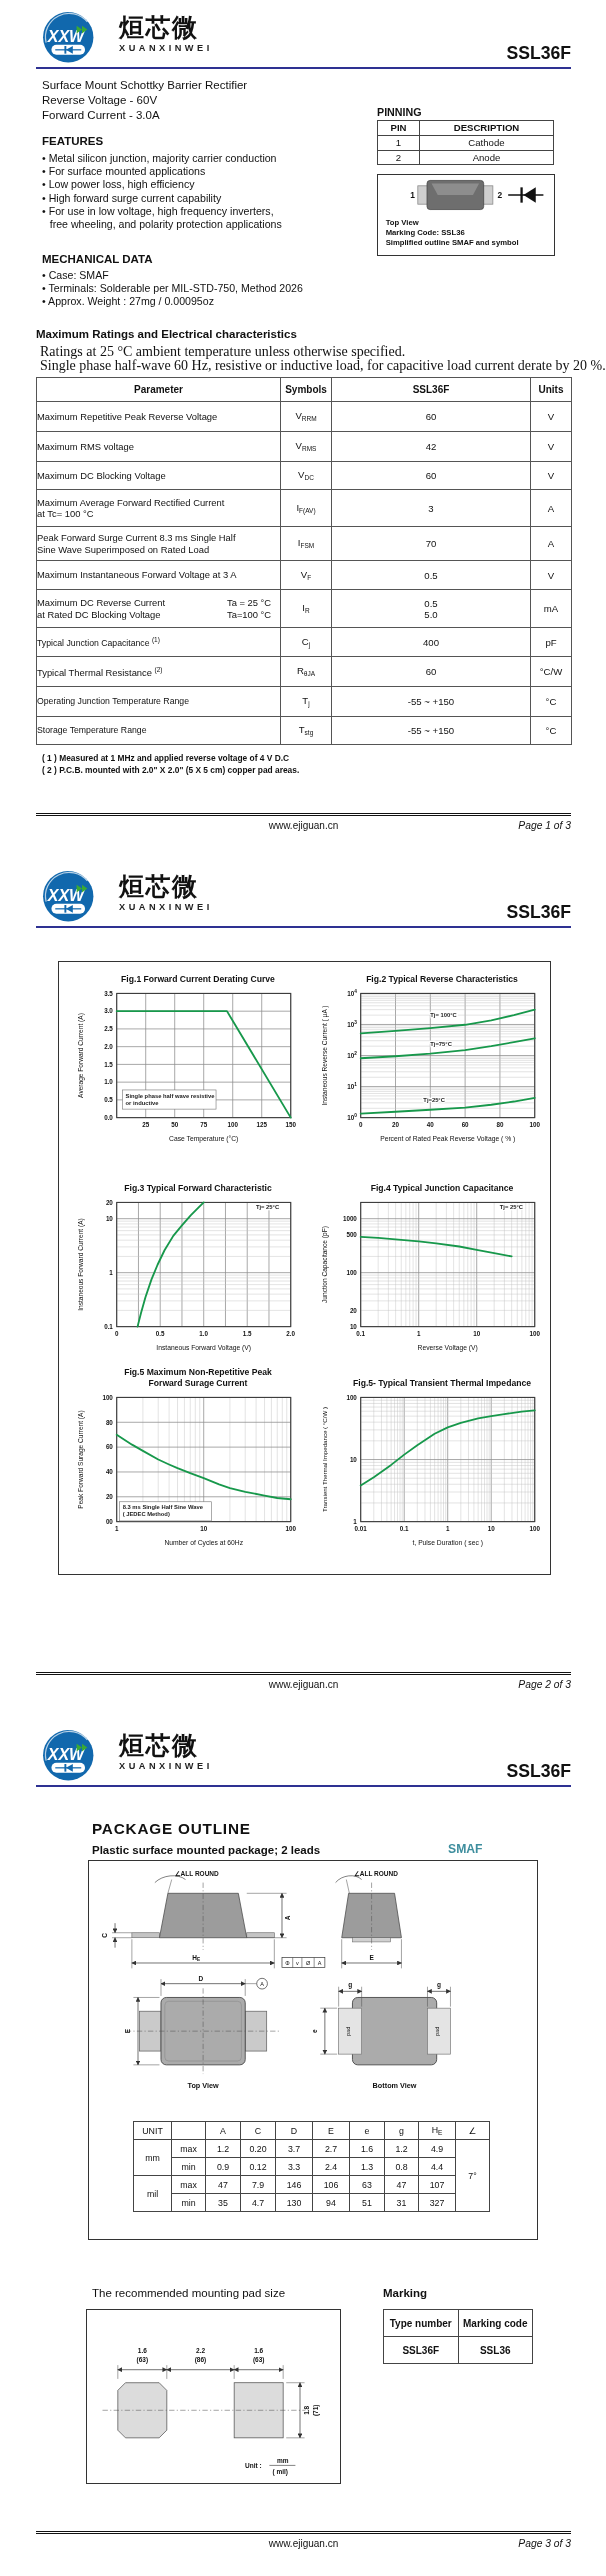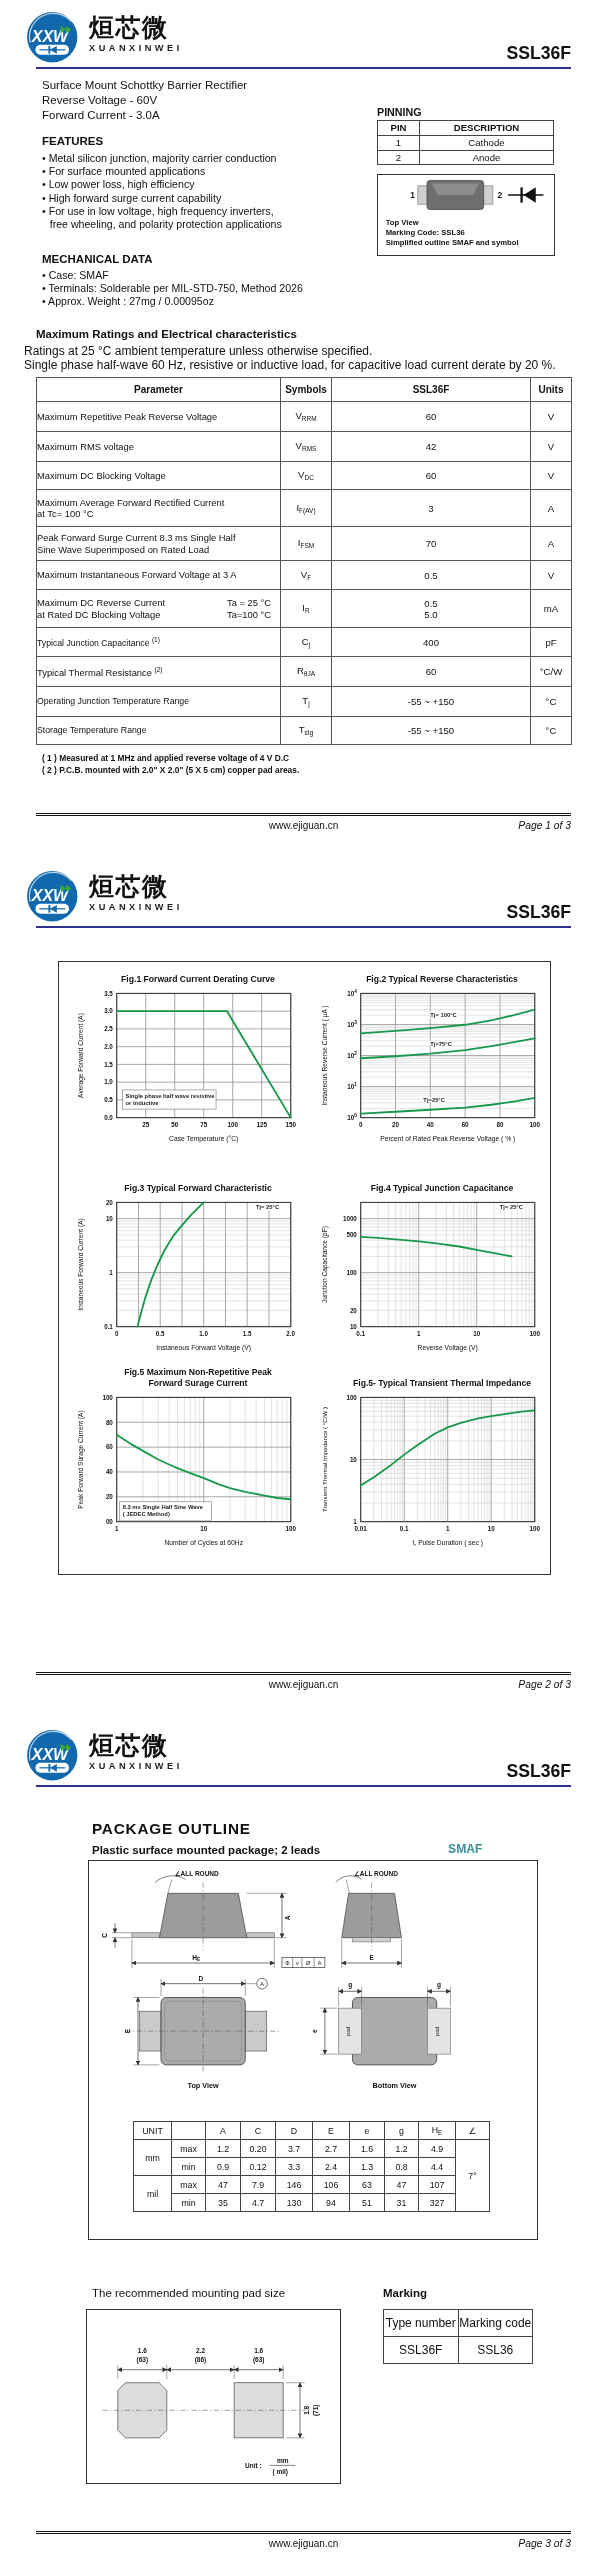"XXW" .logo { gap: 7px -> 21px; left: 24px -> 40px }
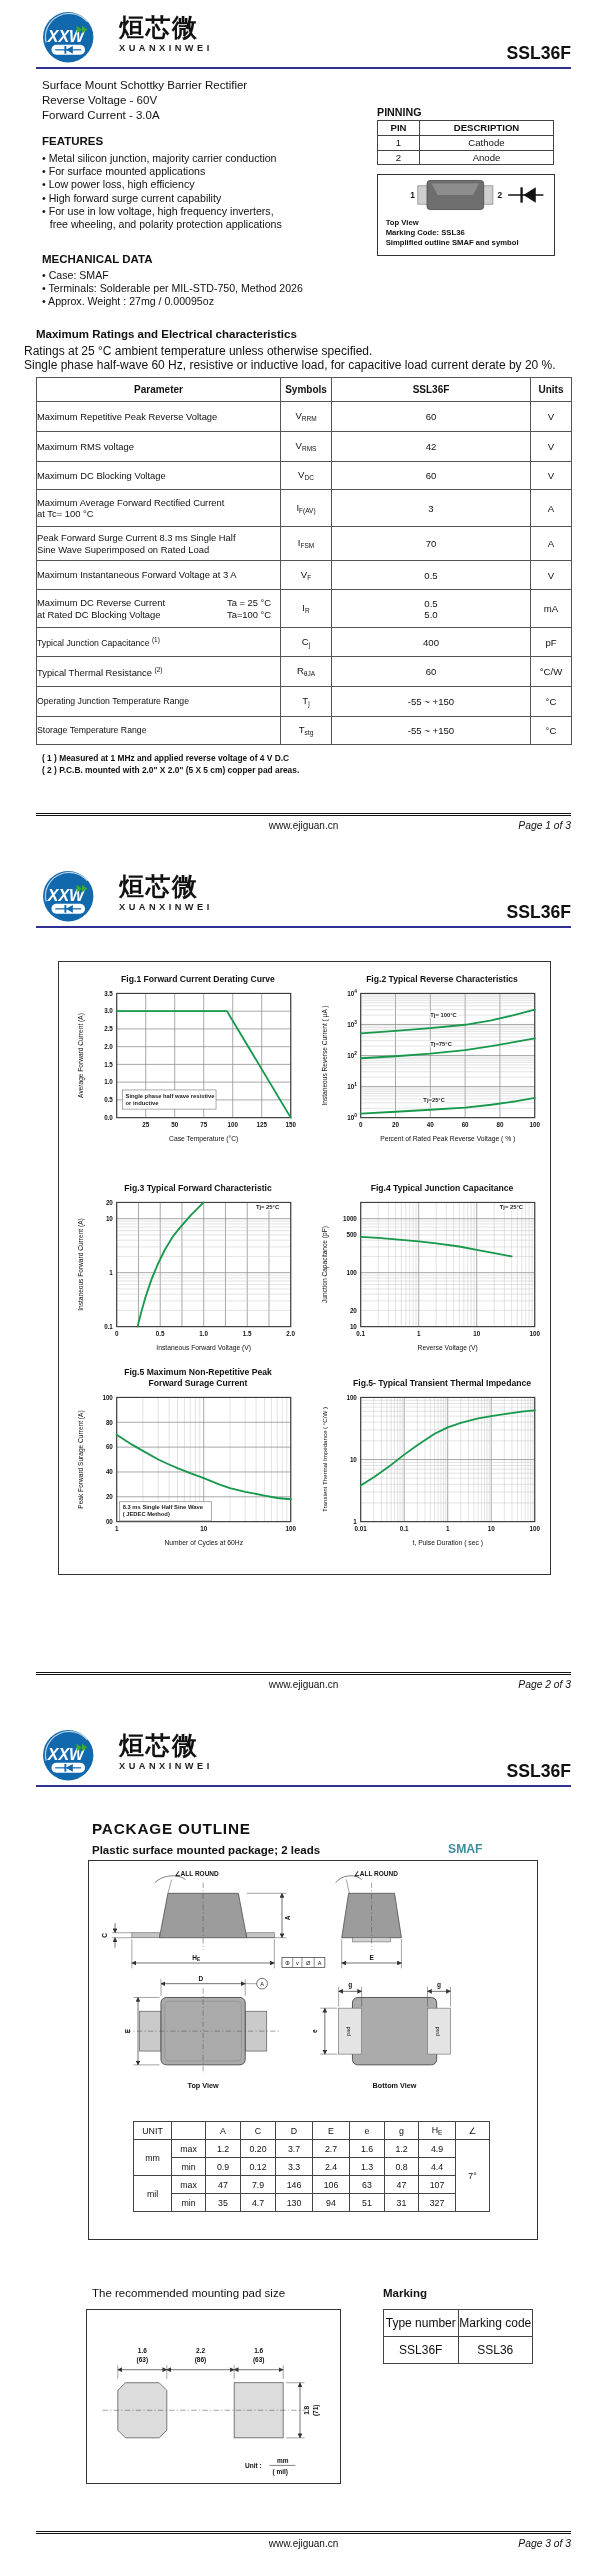"Ratings at 25 °C ambient" .rt-cond { font-family: none -> Liberation Serif, serif; font-size: 12px -> 14px; left: 24px -> 40px }
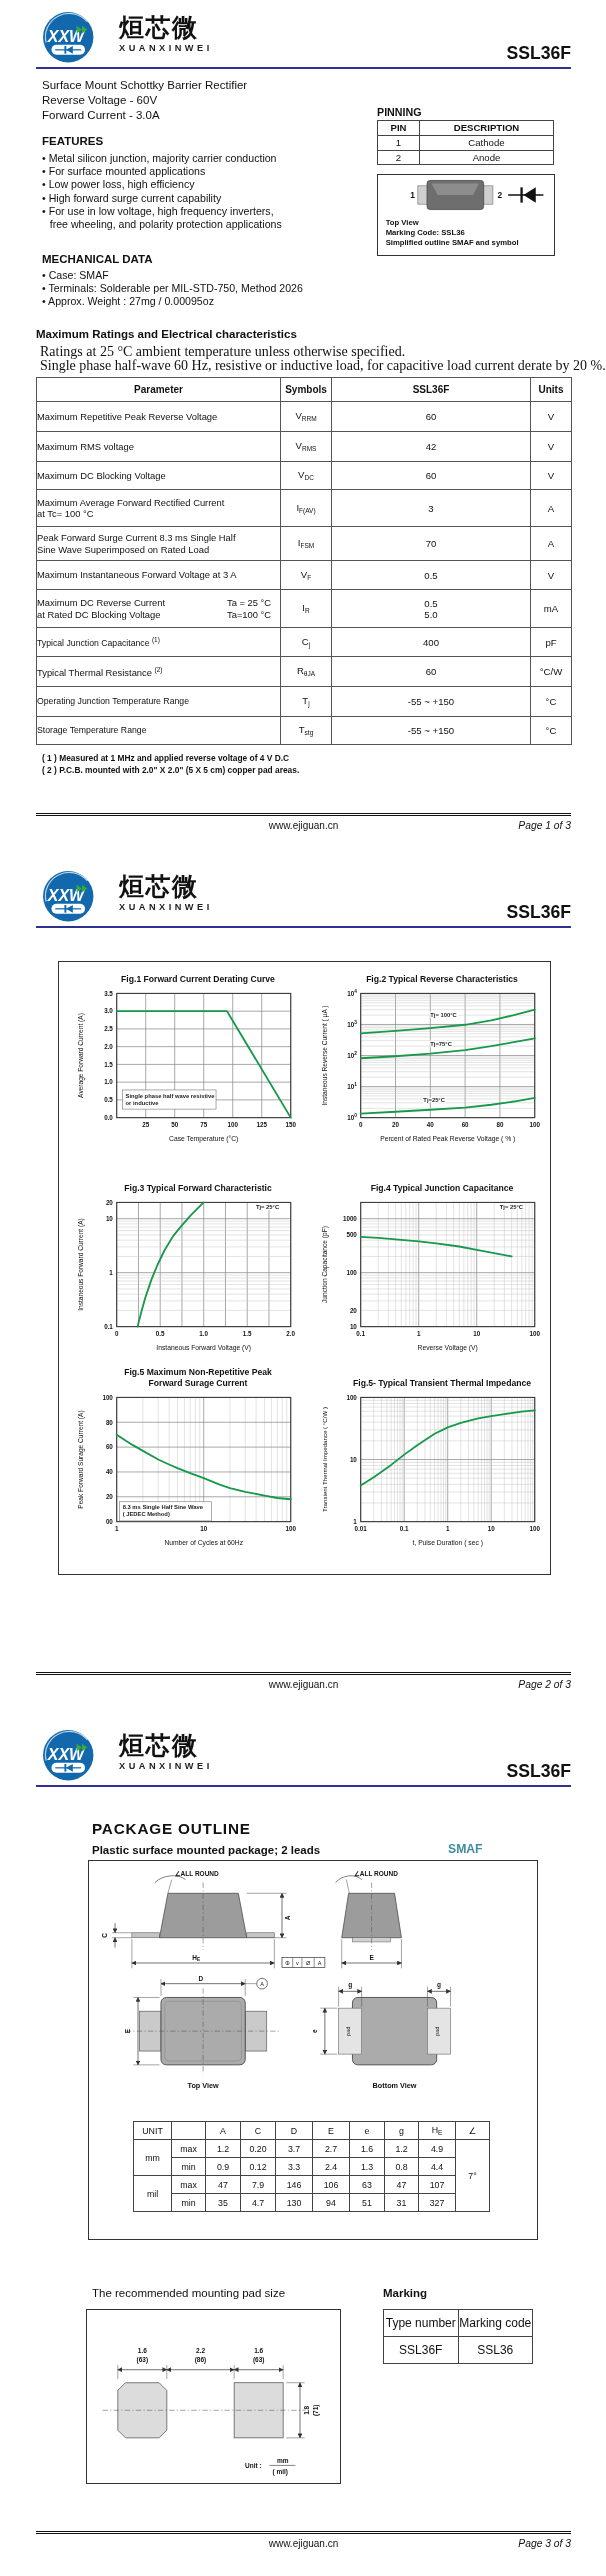"Type number" table.mt th,table.mt td { font-size: 12px -> 10px; font-weight: normal -> bold }
